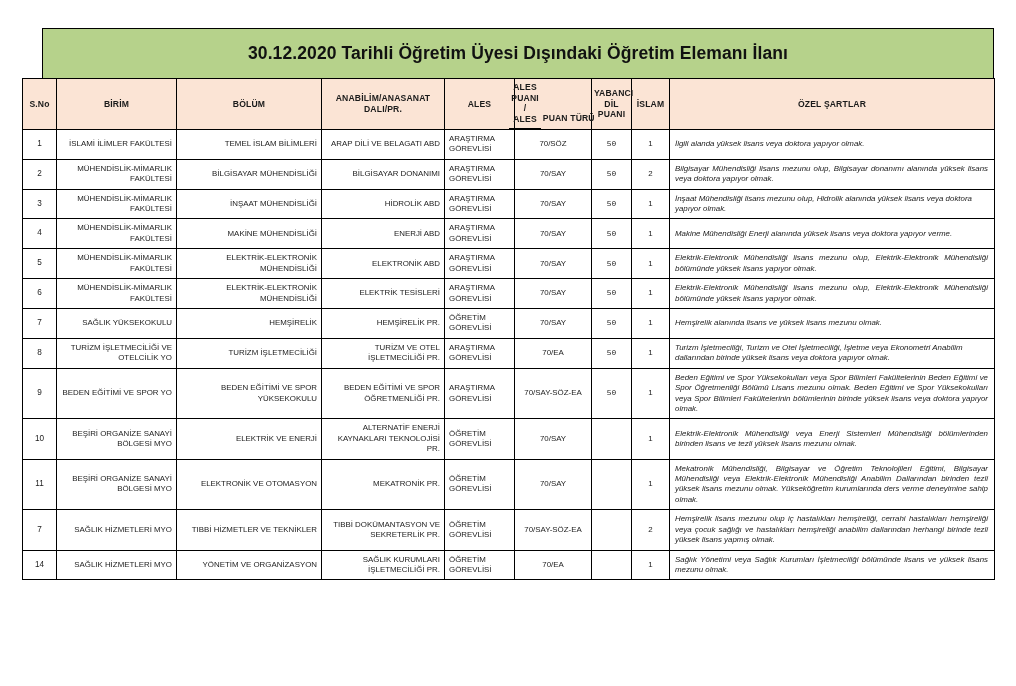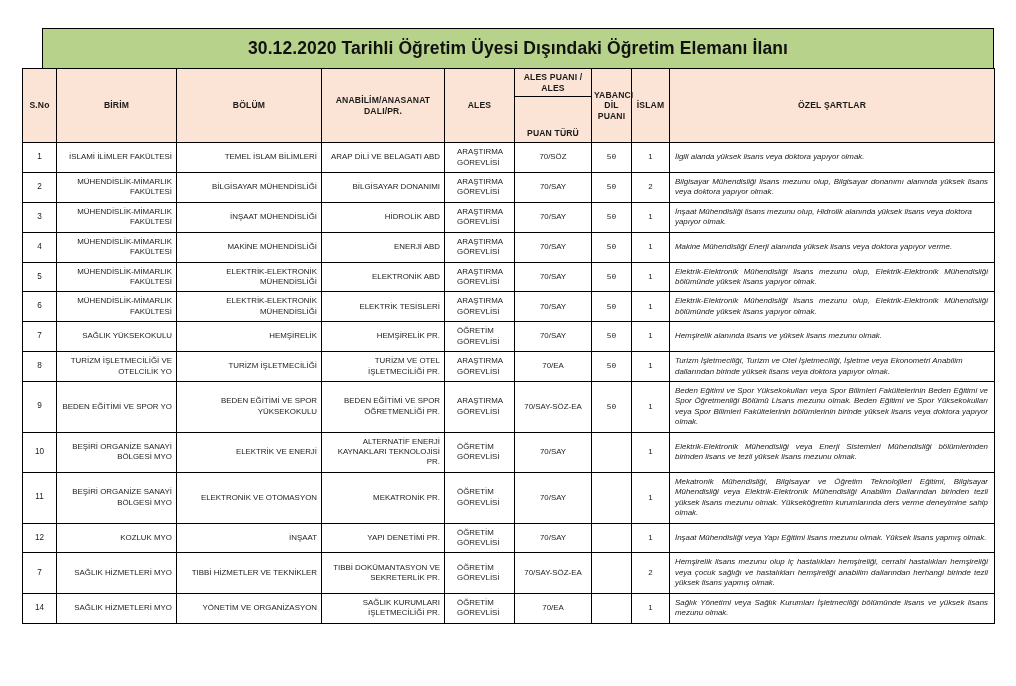"30.12.2020 Tarihli Öğretim Üyesi" .title-banner { height: 40px -> 50px }
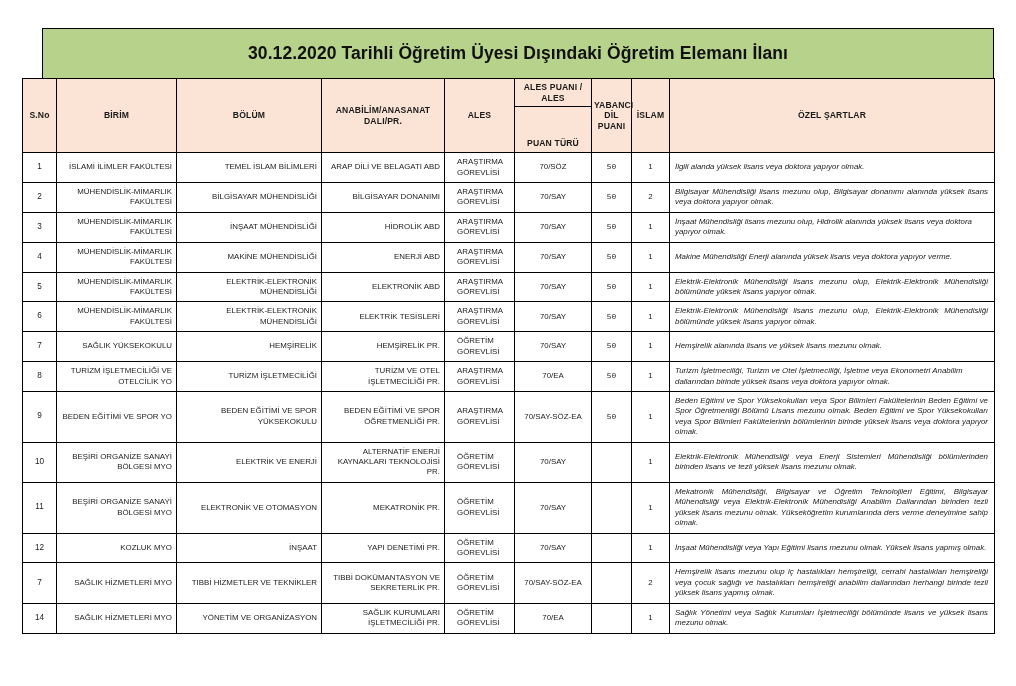"ALES PUANI / ALES" .ales-split { flex-direction: column -> row; justify-content: none -> center }
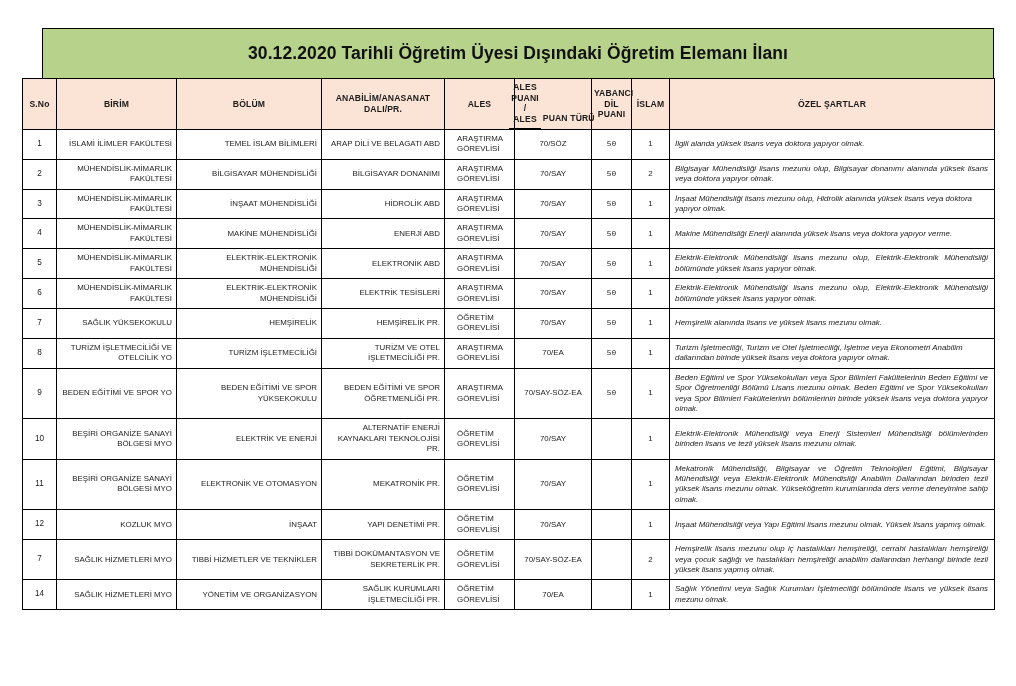"ARAŞTIRMA GÖREVLİSİ" td.unvan { padding-left: 12px -> 4px }
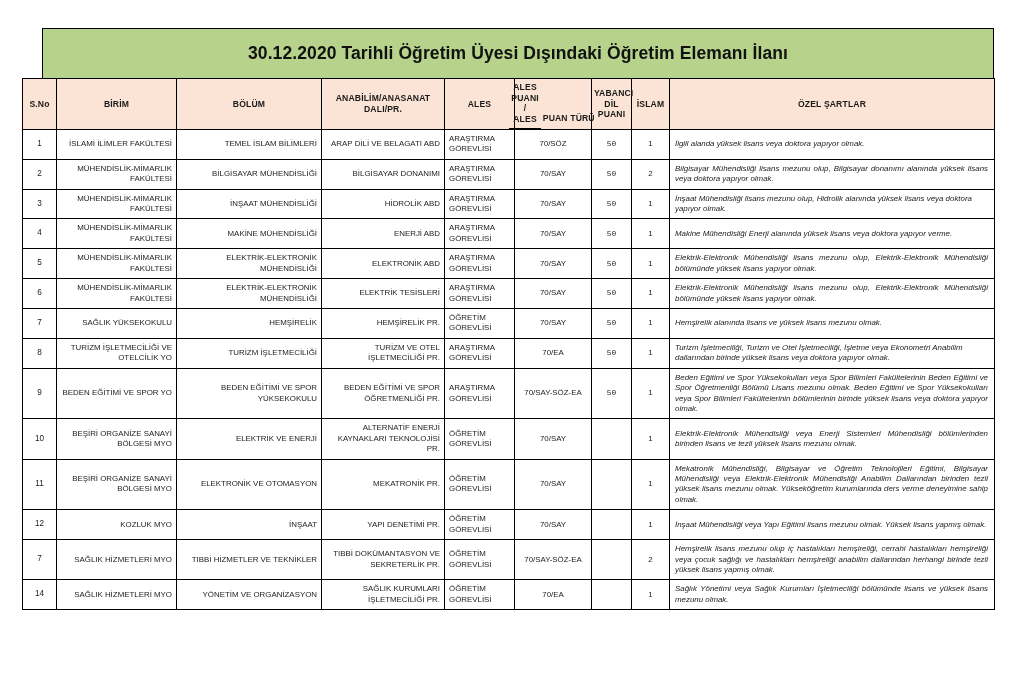"12" tr { html: <tr> <td>12</td> <td>KOZLUK MYO</td> <td>İNŞAAT</td> <td>YAPI DENETİMİ PR.</td> <td>ÖĞRETİM GÖREVLİSİ</td> <td>70/SAY</td> <td></td> <td>1</td> <td>İnşaat Mühendisliği veya Yapı Eğitimi lisans mezunu olmak. Yüksek lisans yapmış olmak.</td> </tr> -> none }
